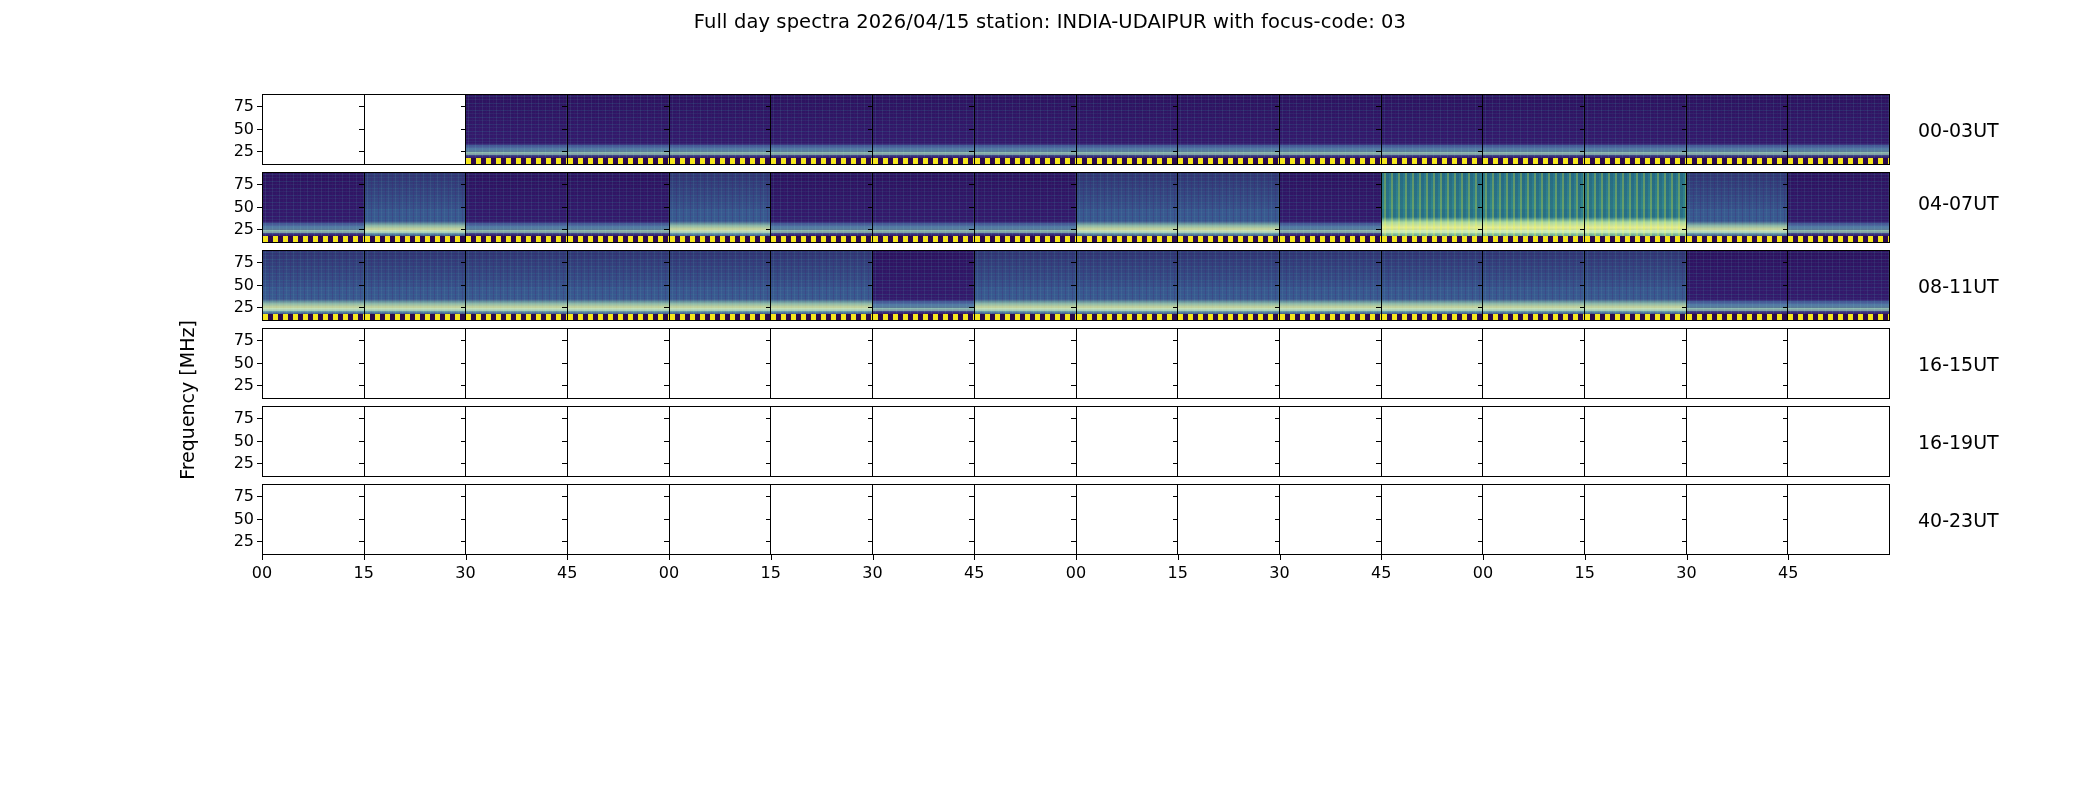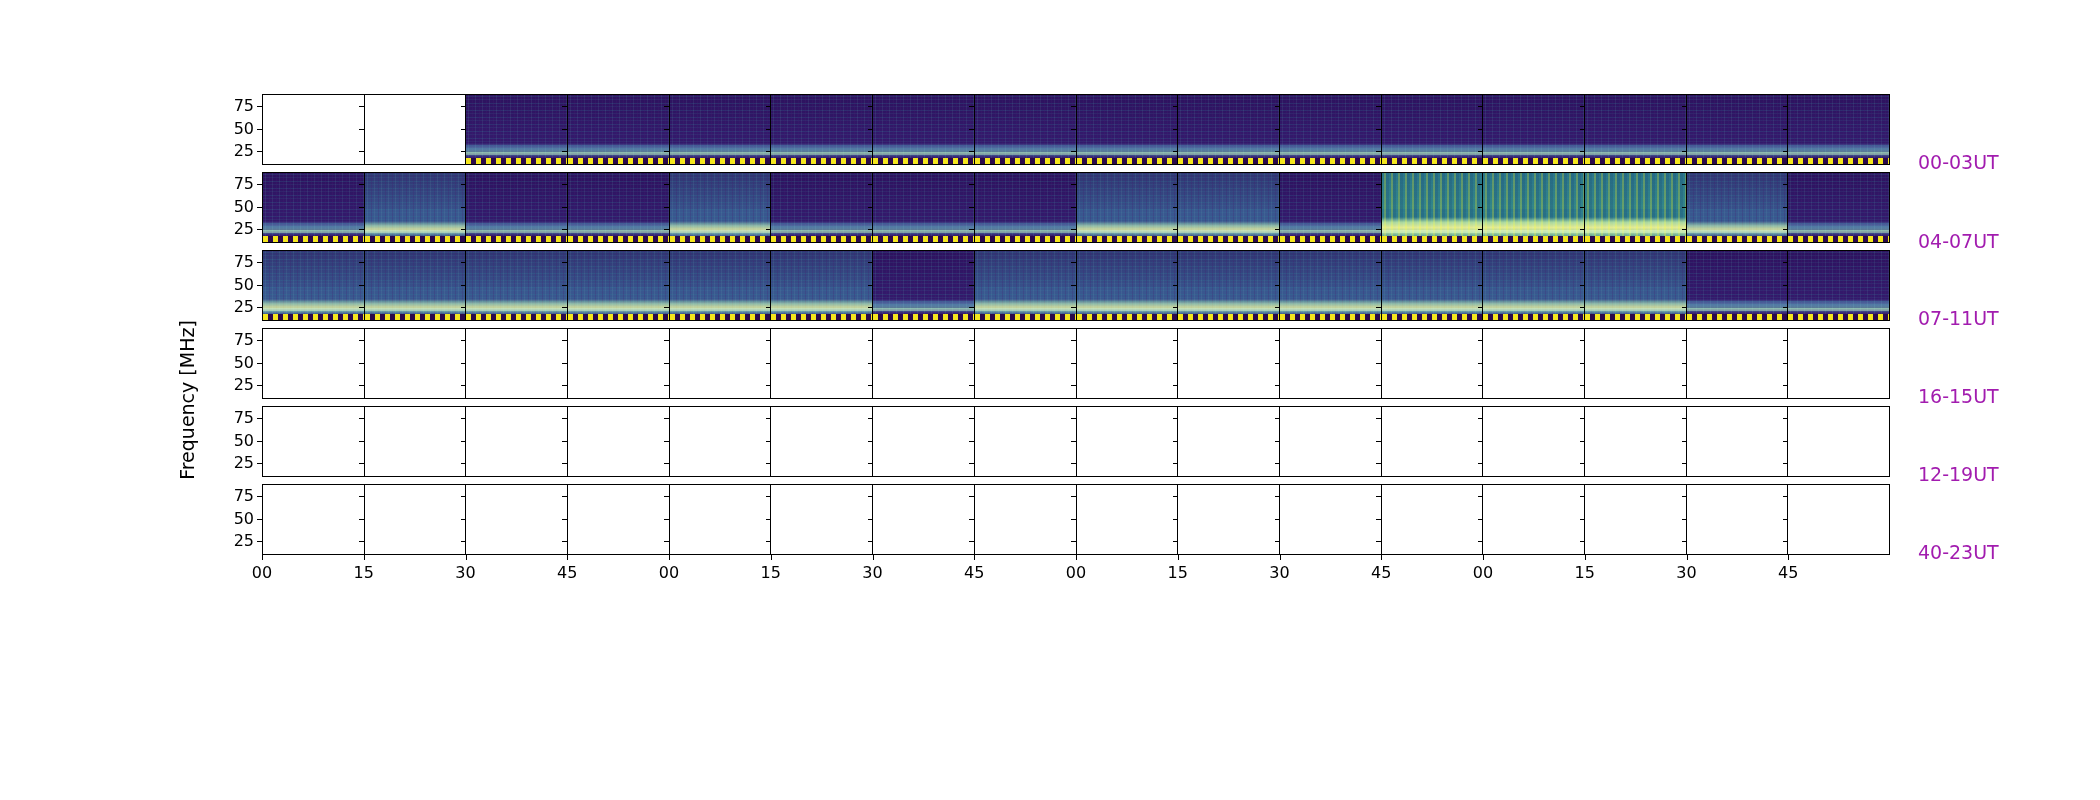"Full day spectra 2026/04/15 station:" div { html: none -> <div>Full day spectra 2026/04/15 station: INDIA-UDAIPUR with focus-code: 03</div> }
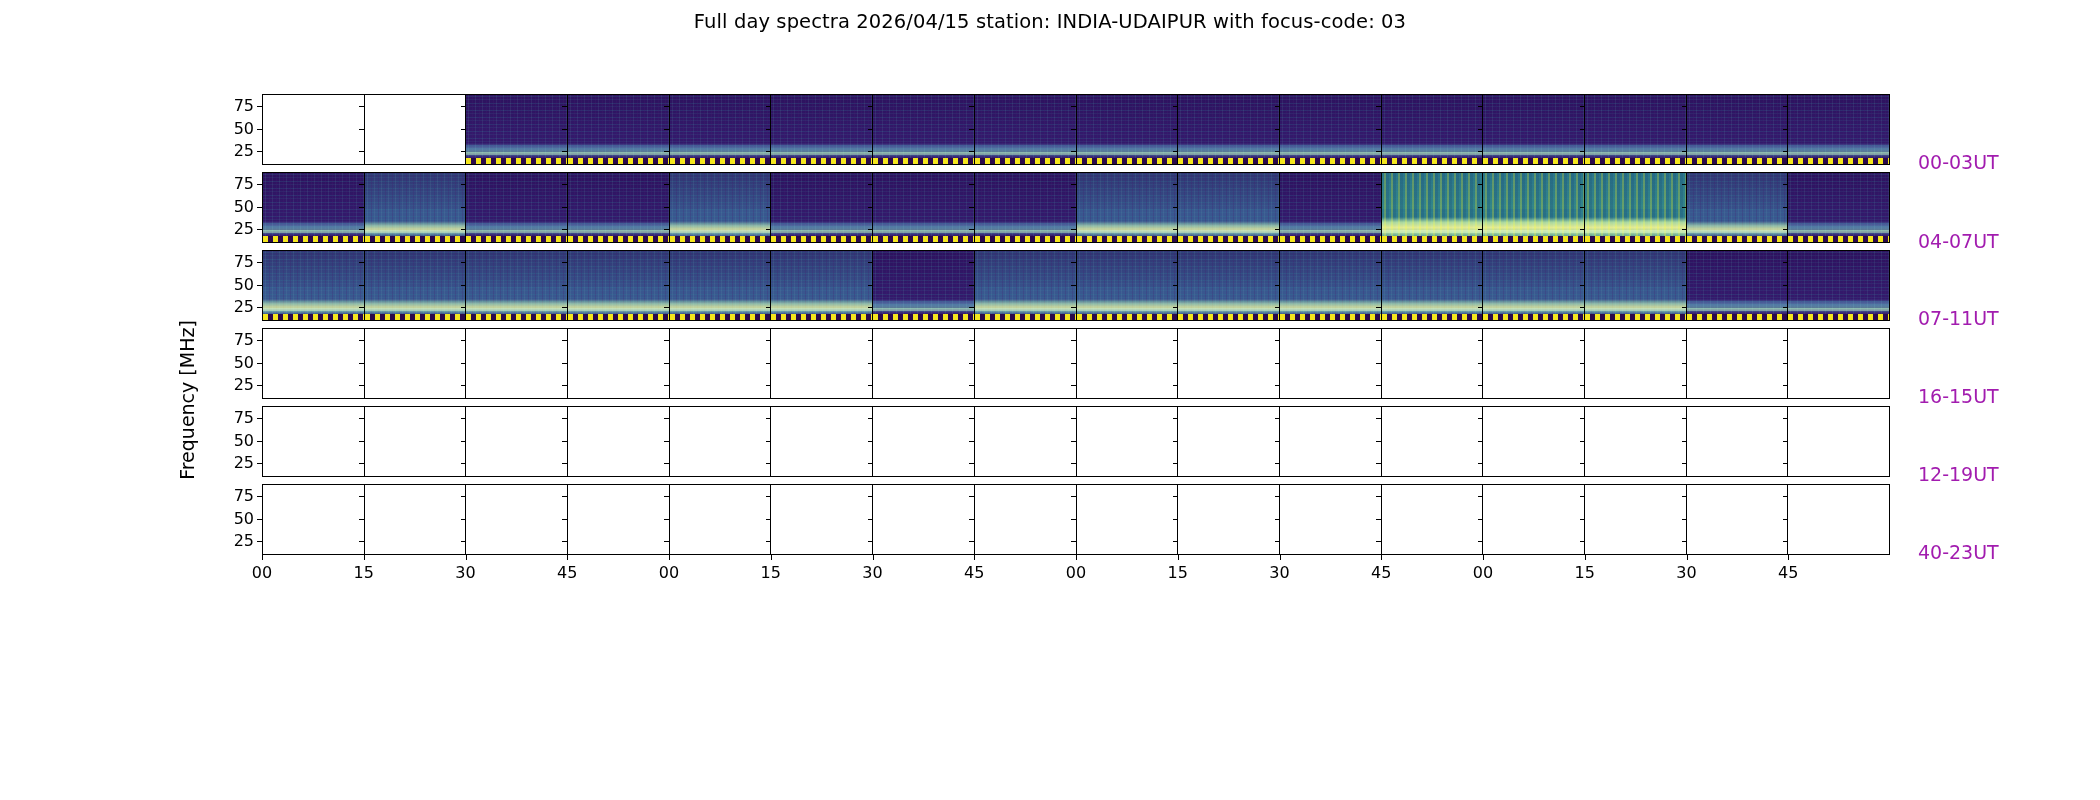"00-03UT" .row-label { color: #a21caf -> #000000; margin-top: 32px -> none }
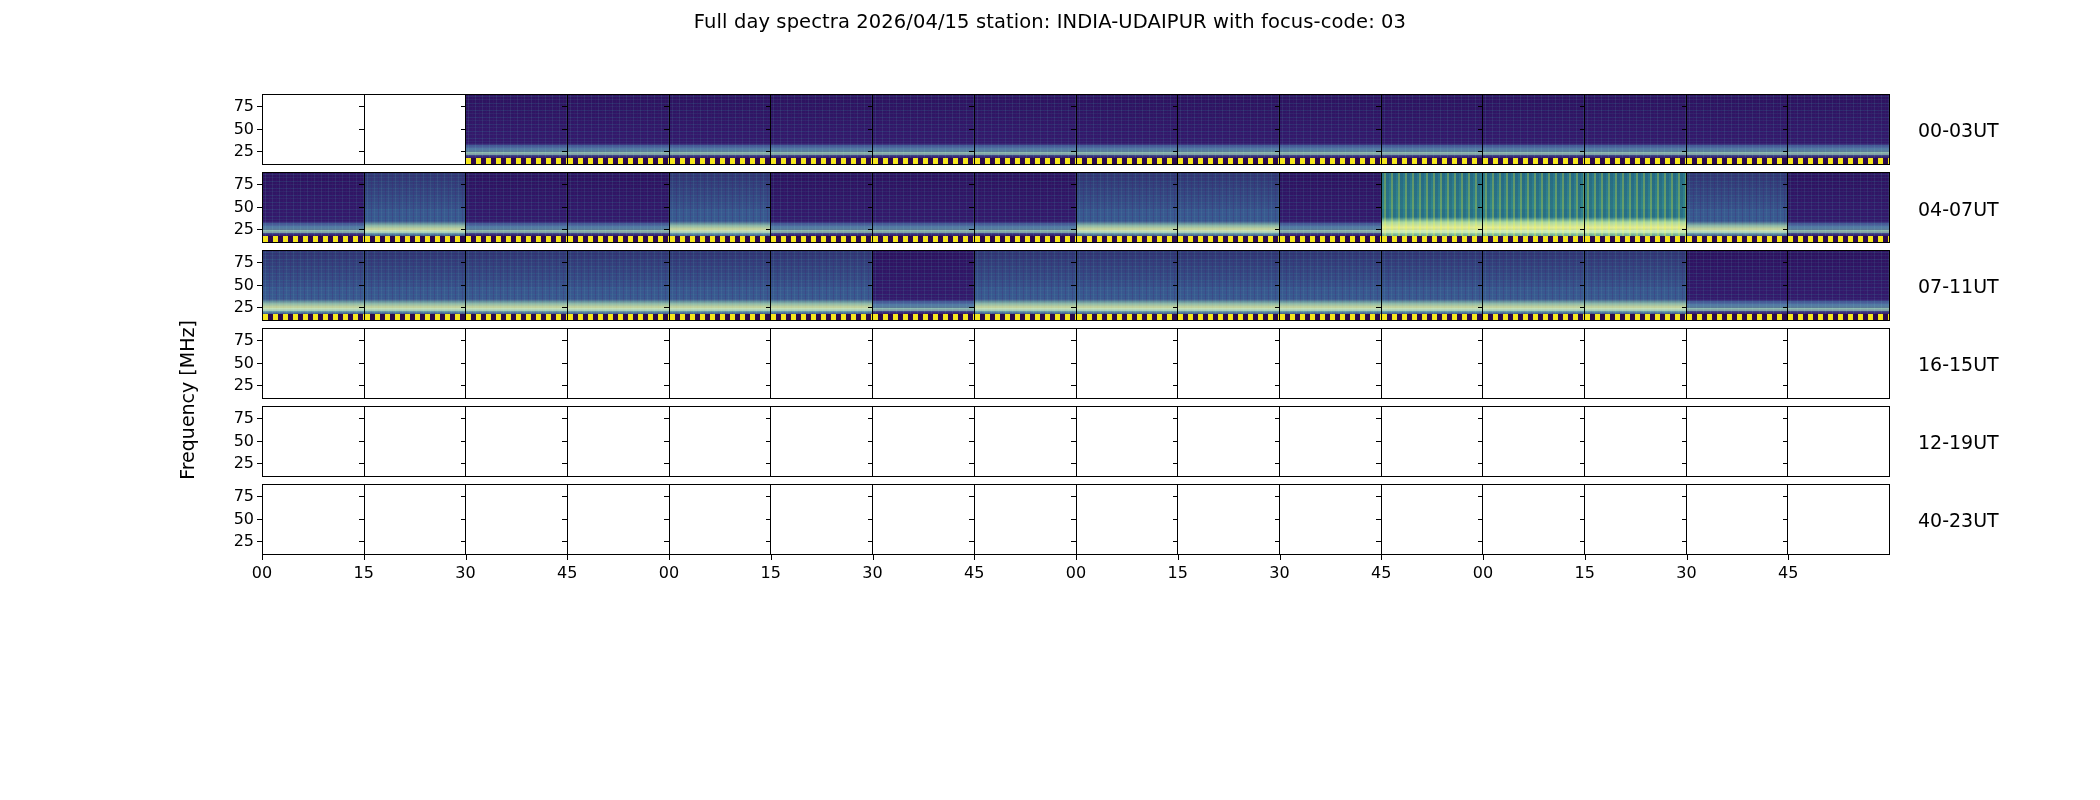"04-07UT" div.row-label { top: 209px -> 203px }
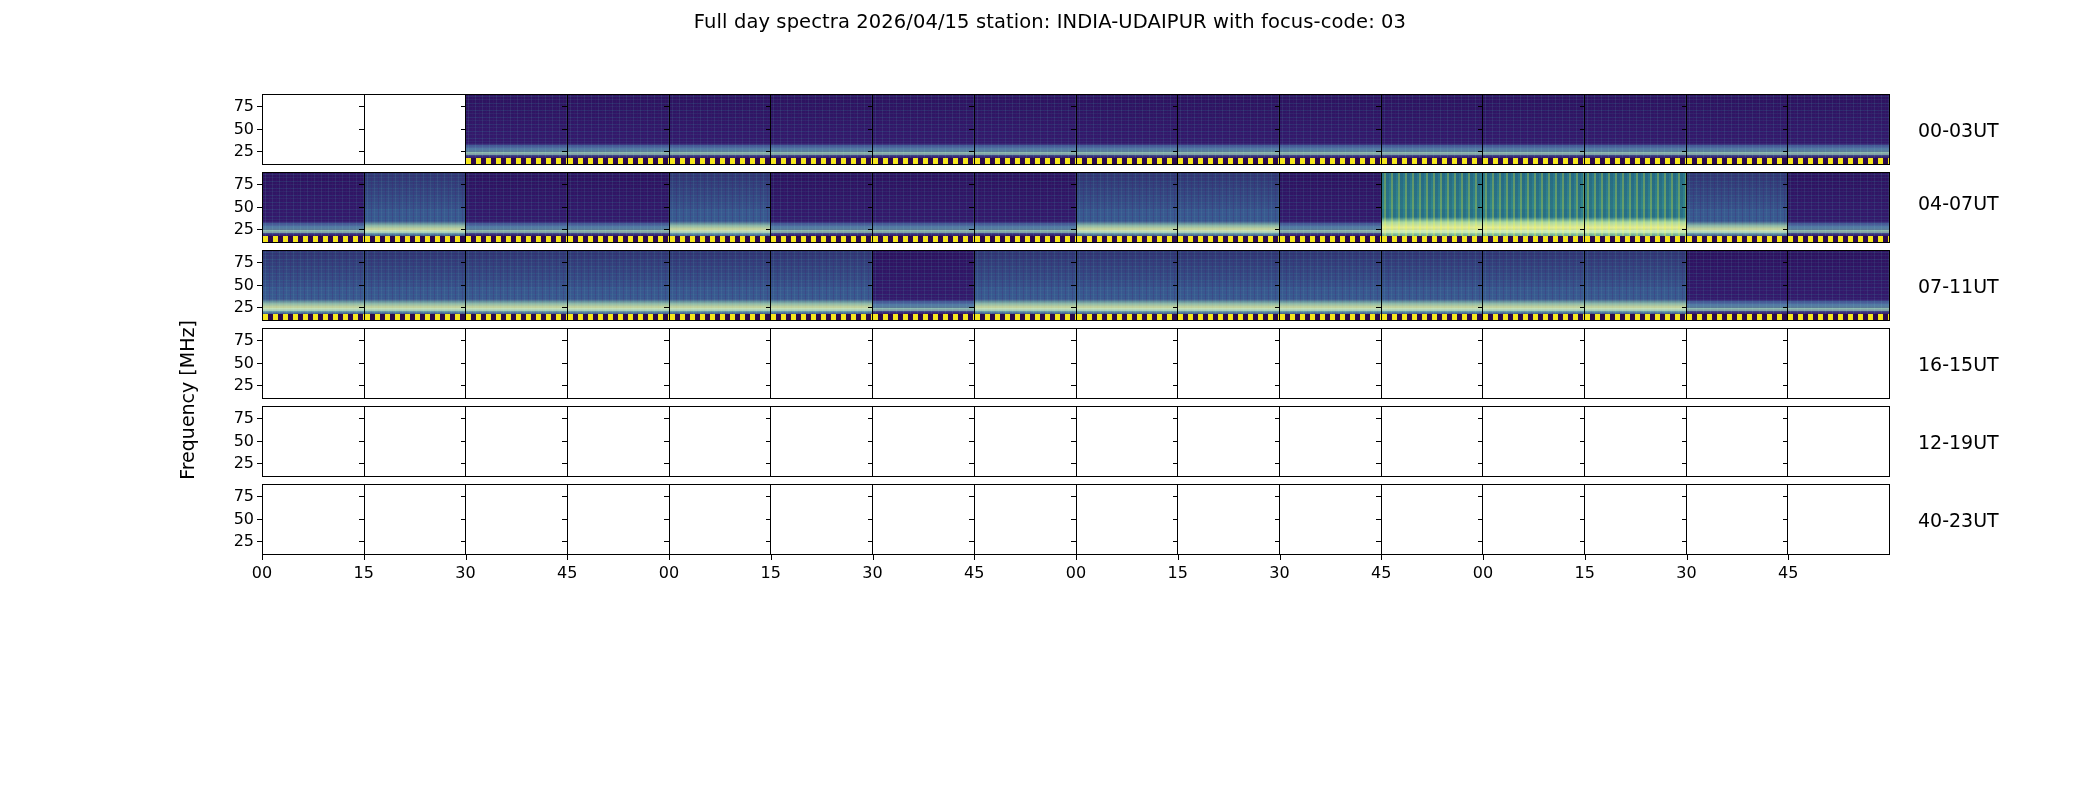"07-11UT" div.row-label { text: 07-11UT -> 08-11UT }
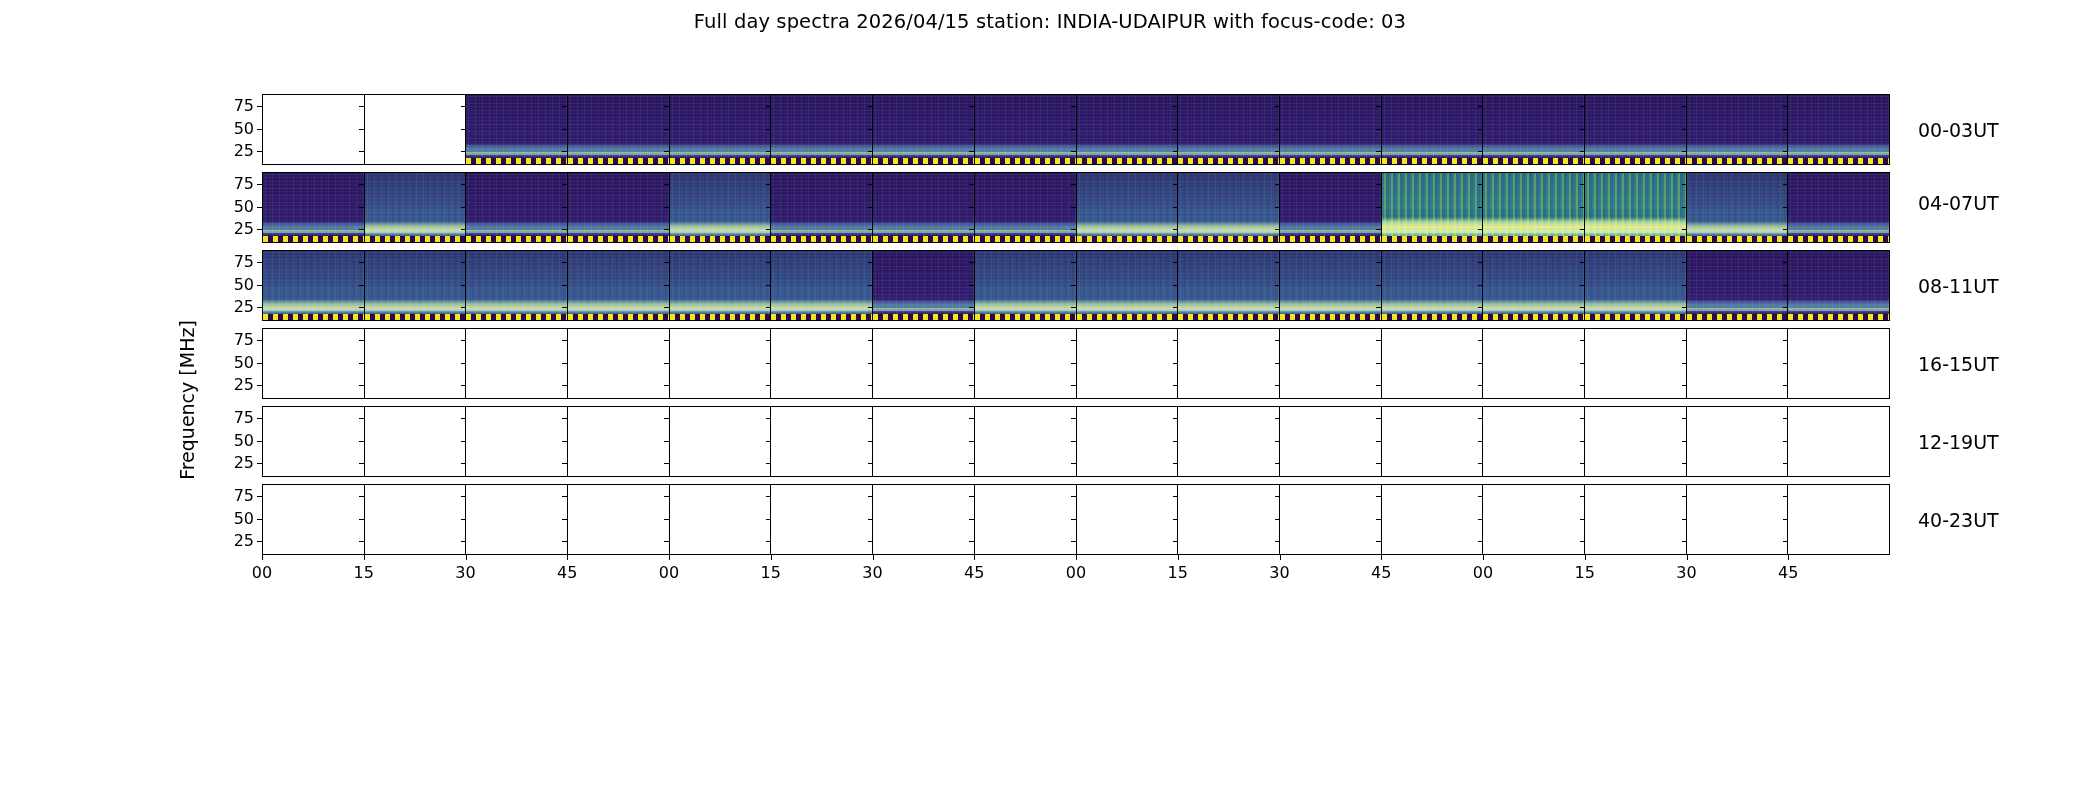"12-19UT" div.row-label { text: 12-19UT -> 16-19UT }
